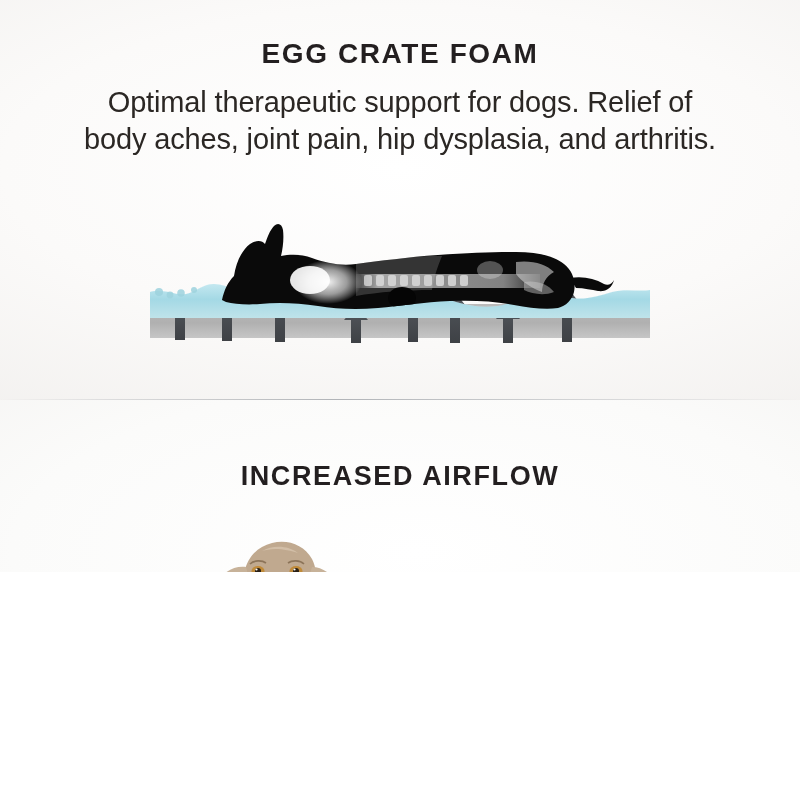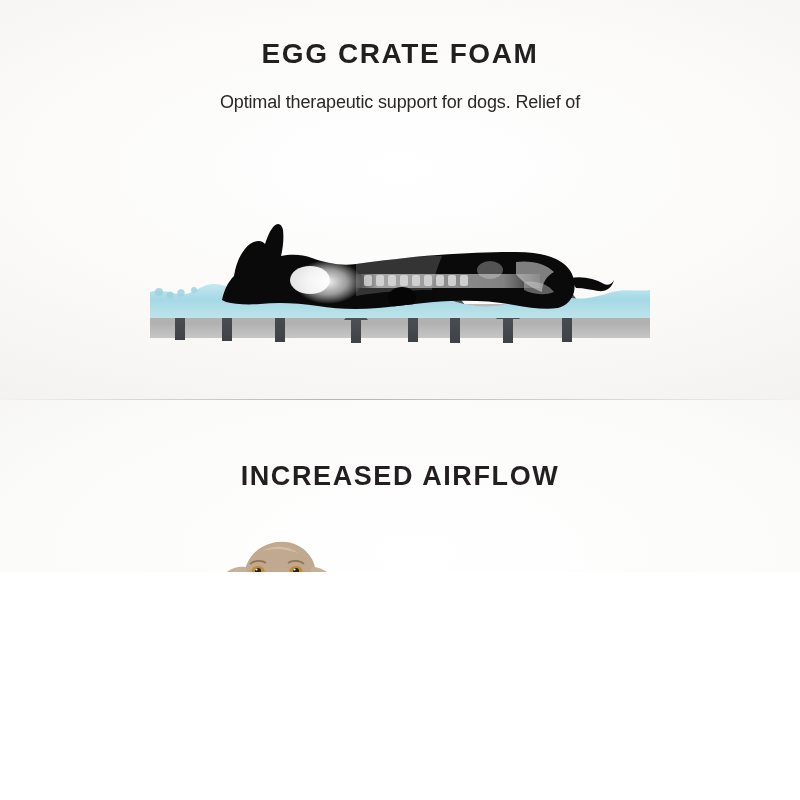"Optimal therapeutic support for dogs." #subtitle { font-size: 18px -> 29px }
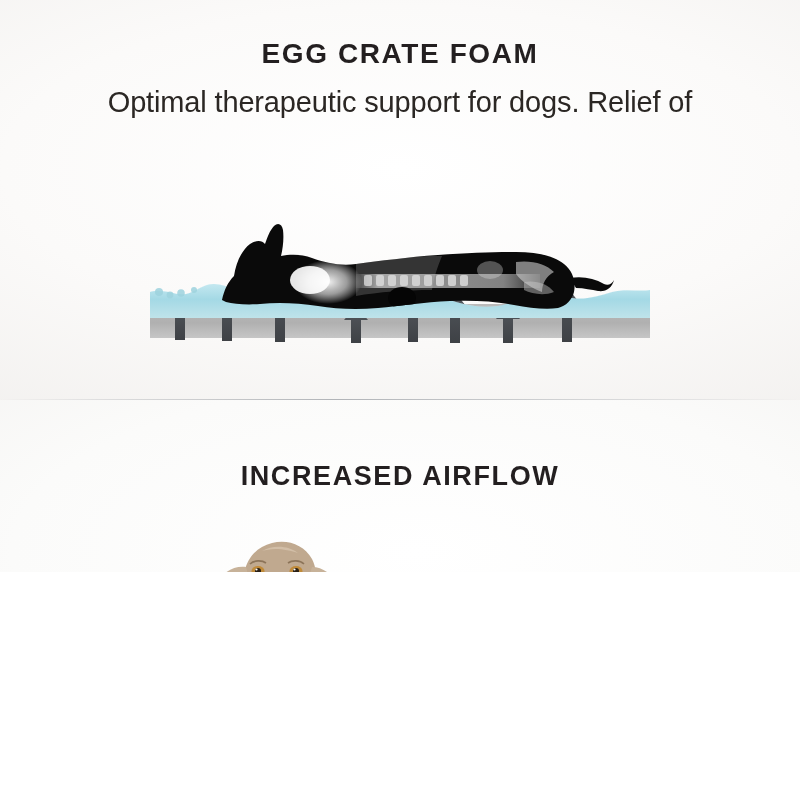"body aches, joint pain, hip" span { html: none -> <span>body aches, joint pain, hip dysplasia, and arthritis.</span> }
